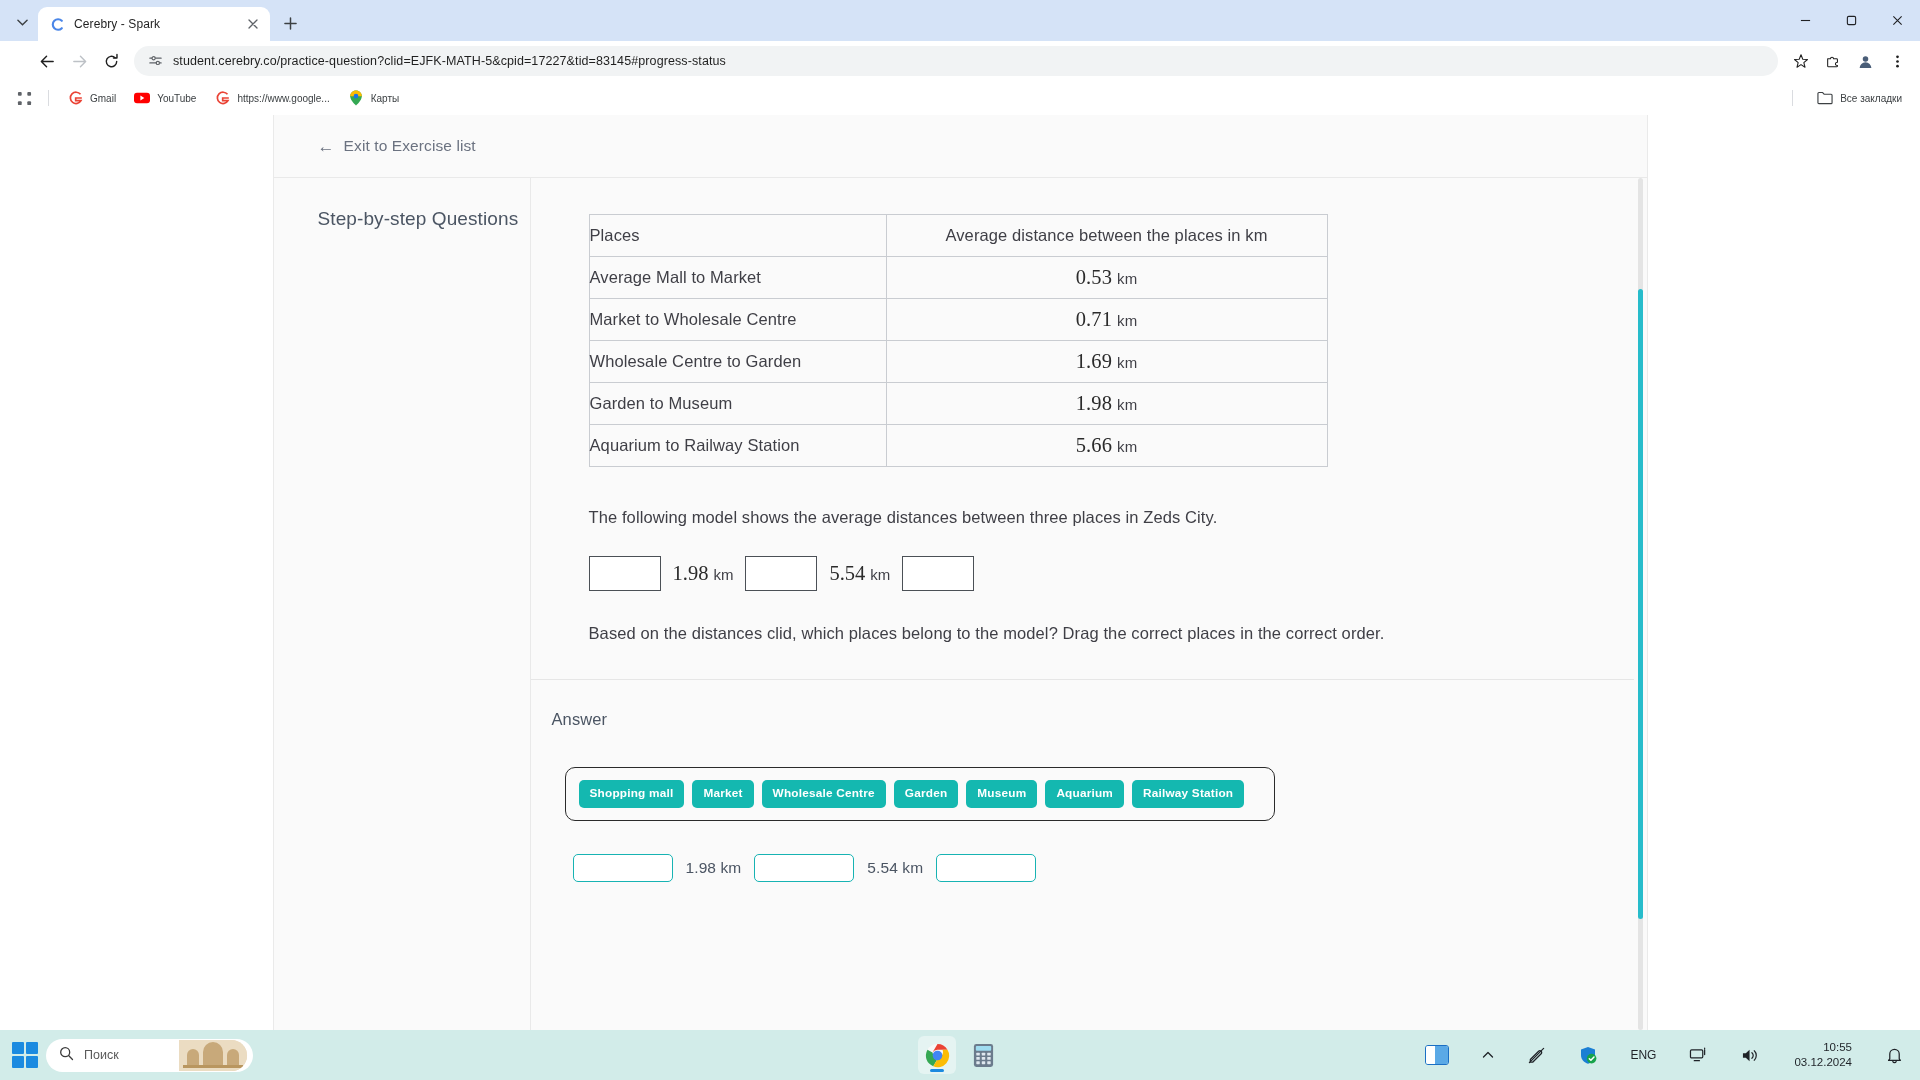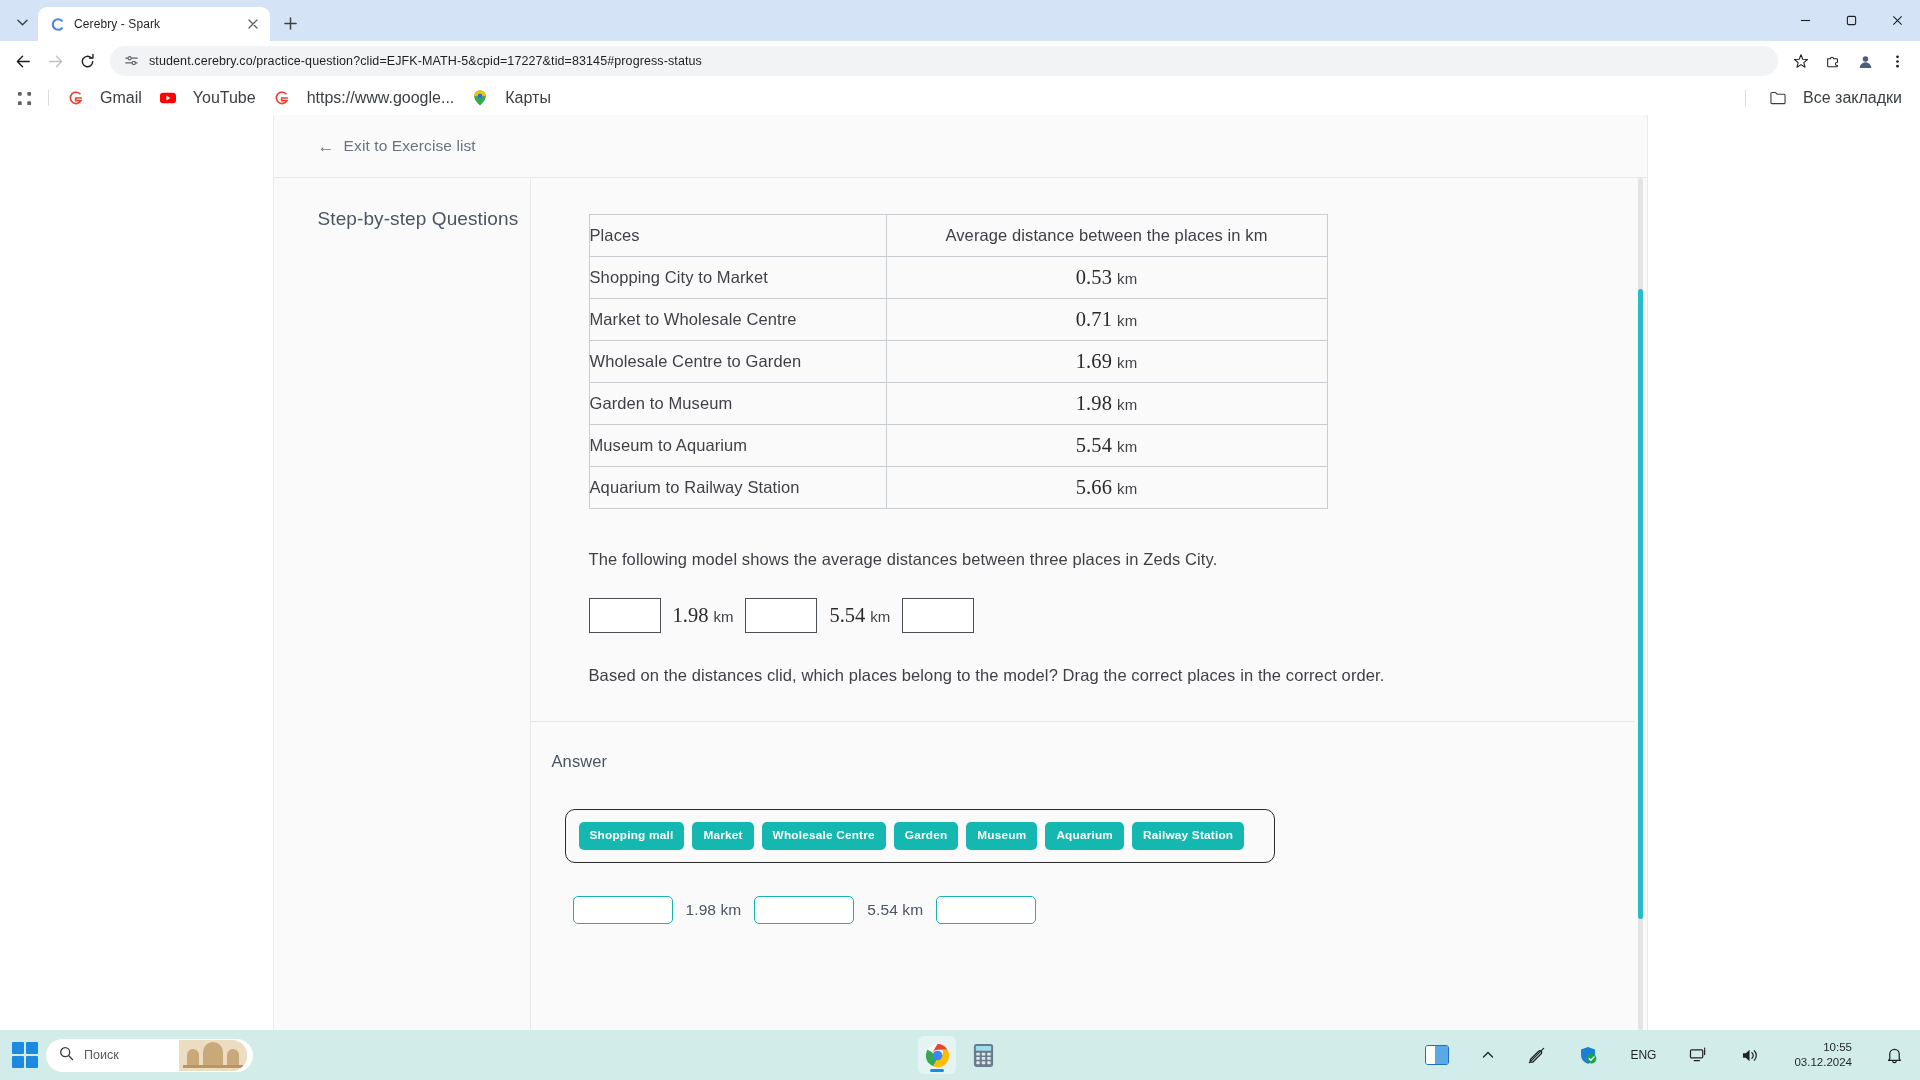"student.cerebry.co/practice-question?cli" .toolbar { margin-left: none -> 24px }
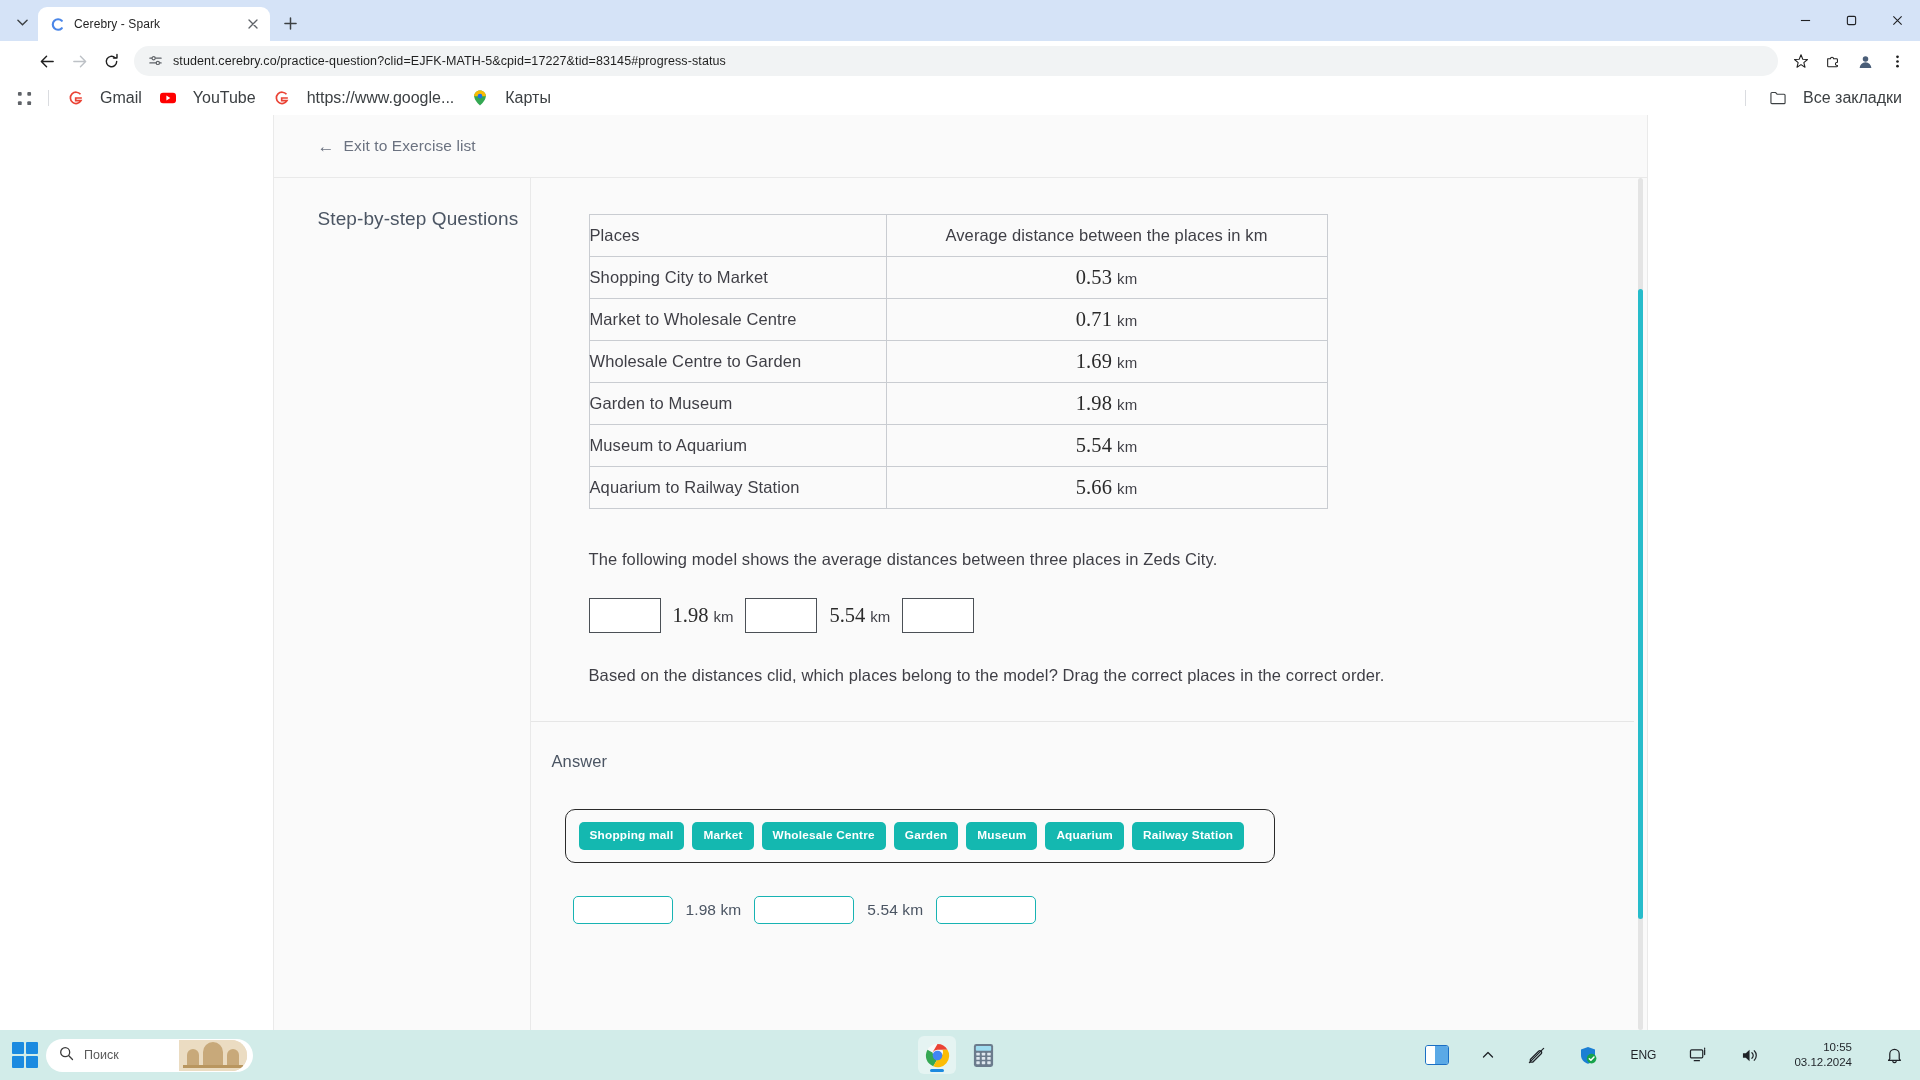"Gmail" .bm { font-size: 16px -> 10px; gap: 17px -> 7px }
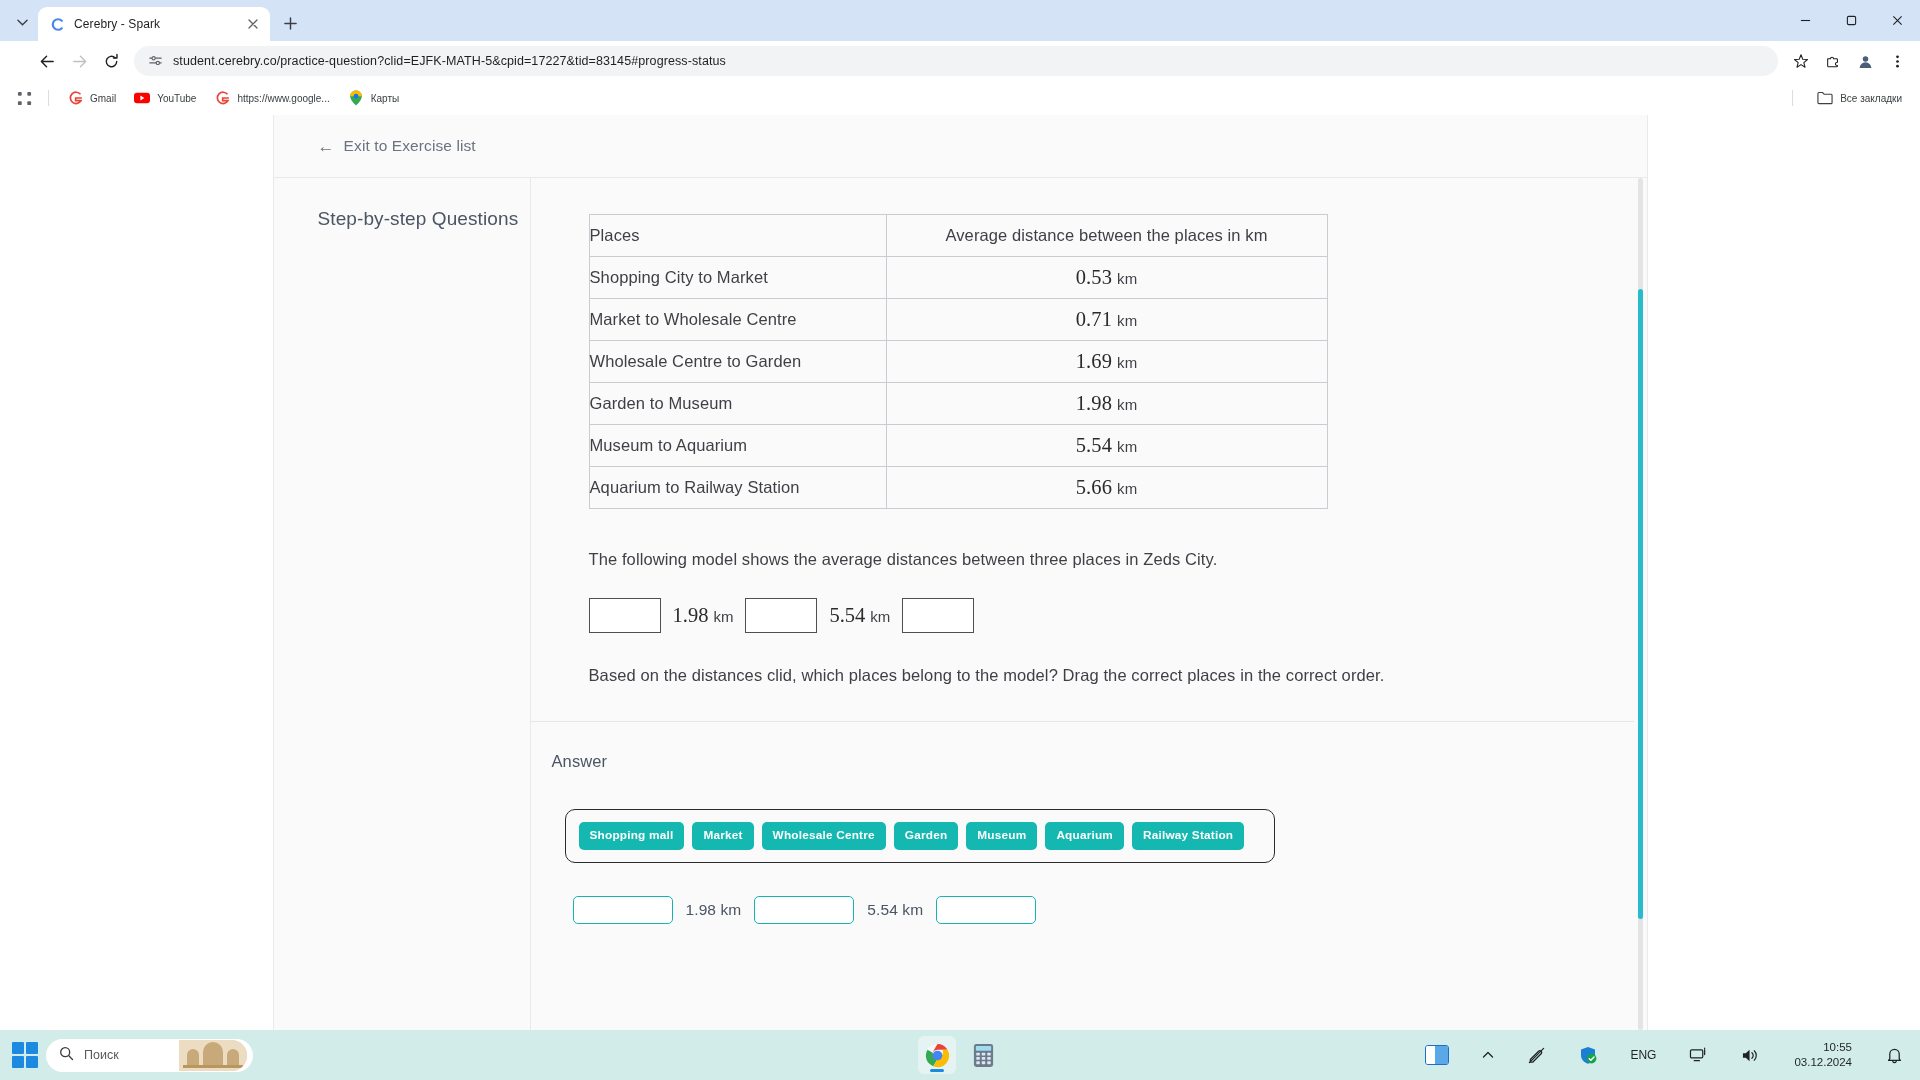"Shopping City to Market" td.cell-places { text: Shopping City -> Average Mall }
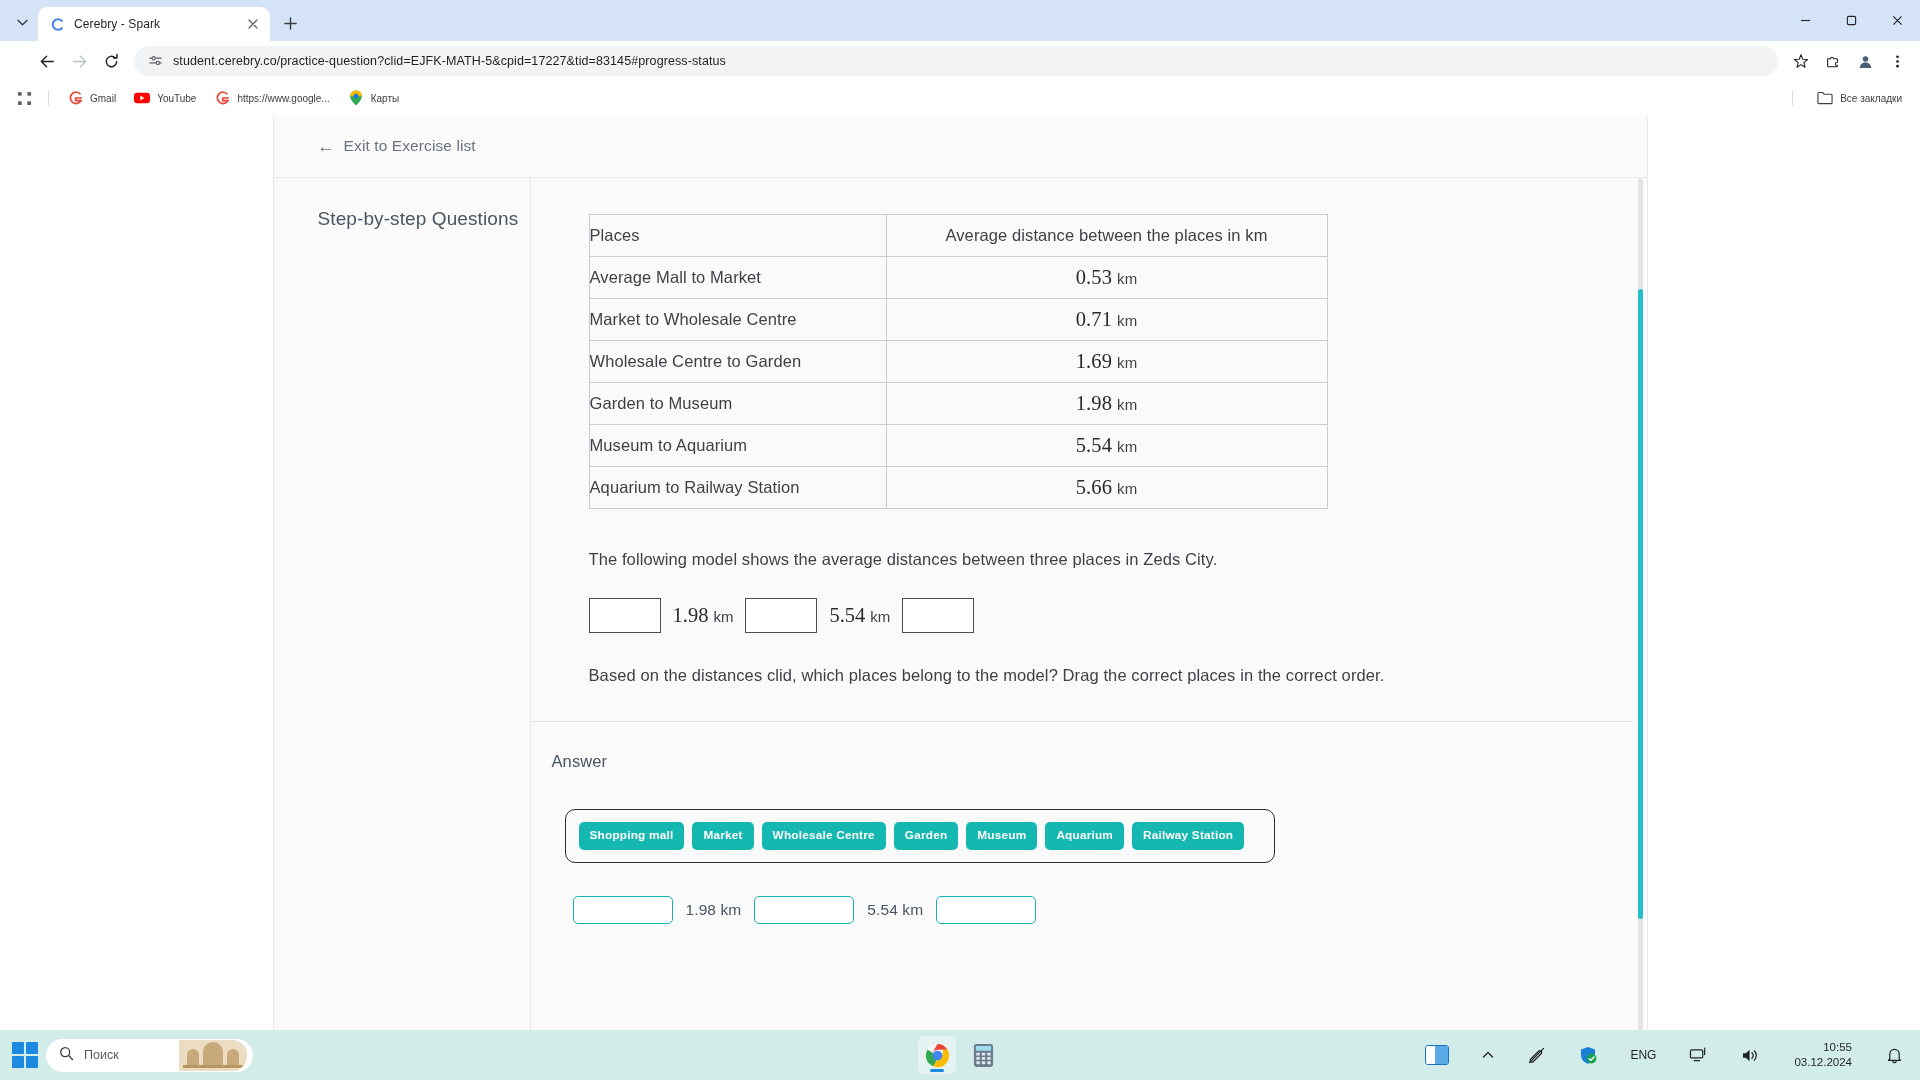"Museum to Aquarium" tr { html: <tr> <td>Museum to Aquarium</td> <td> <span>5.54</span><span>km</span> </td> </tr> -> none }
